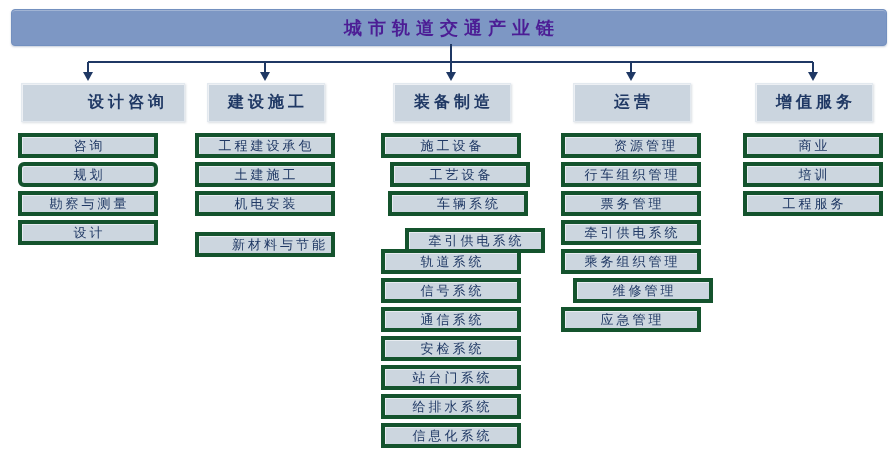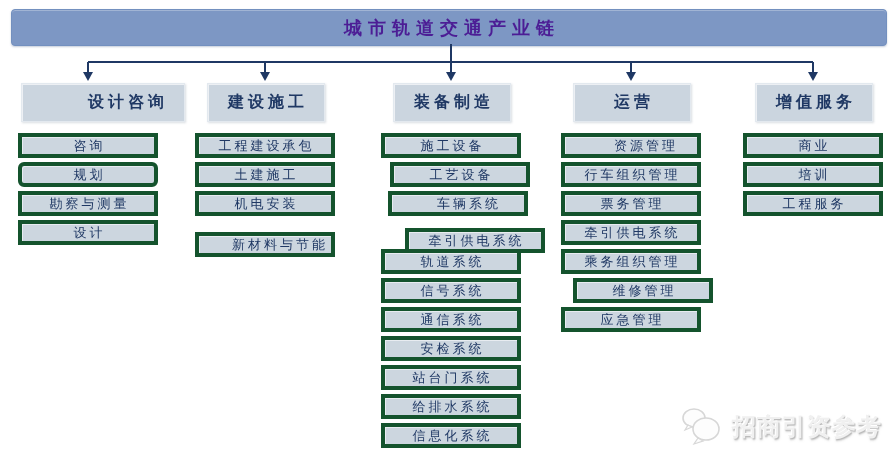"招商引资参考" div.watermark { html: <div> <span> <svg> <g> <ellipse></ellipse> <path></path> <ellipse></ellipse> <path></path> </g> </svg> </span> <span>招商引资参考</span> </div> -> none }
